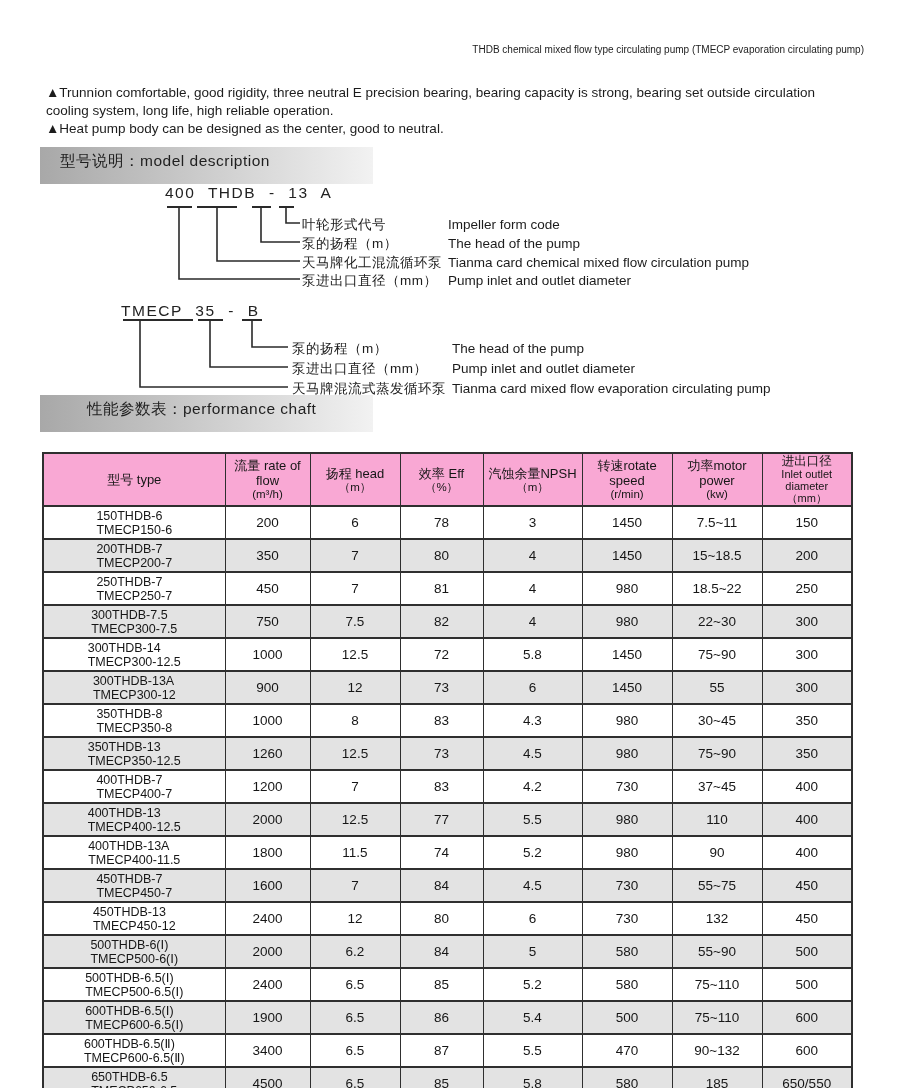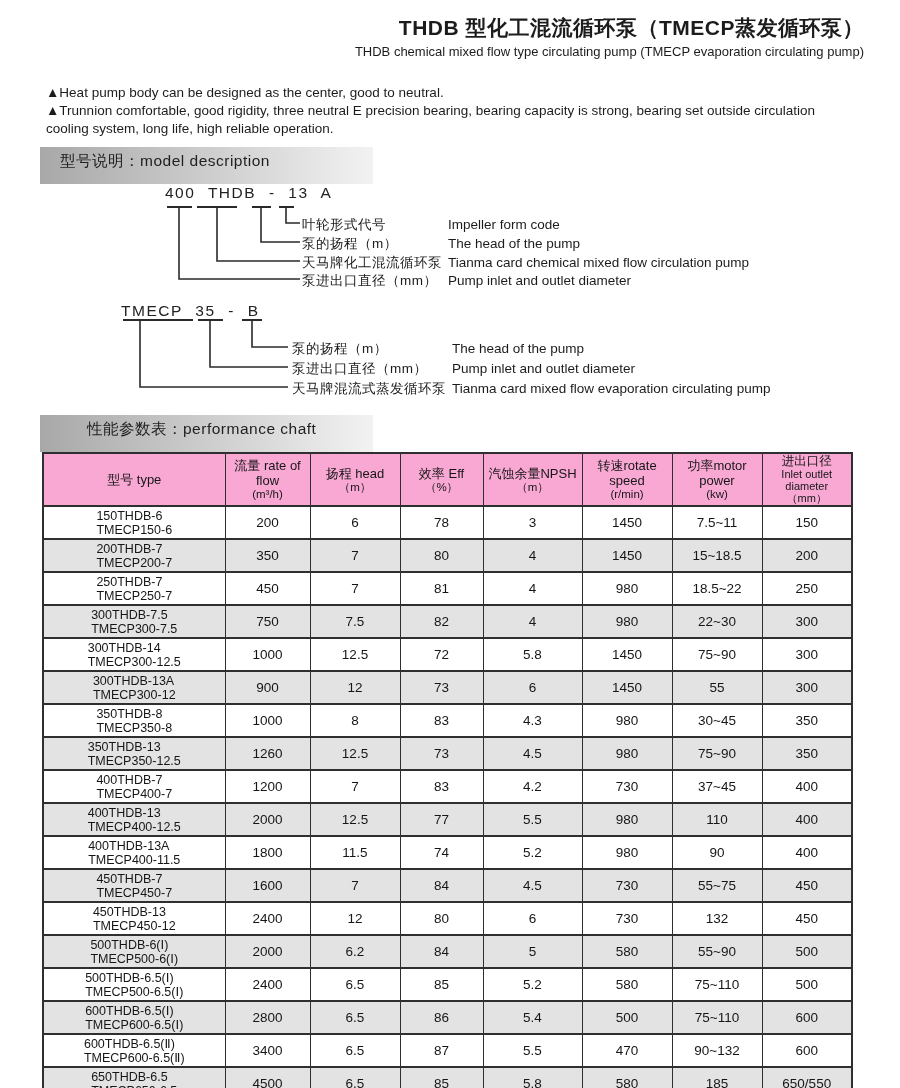"THDB 型化工混流循环泵（TMECP蒸发循环泵）" div.title-zh { html: <div>THDB 型化工混流循环泵（TMECP蒸发循环泵）</div> -> none }
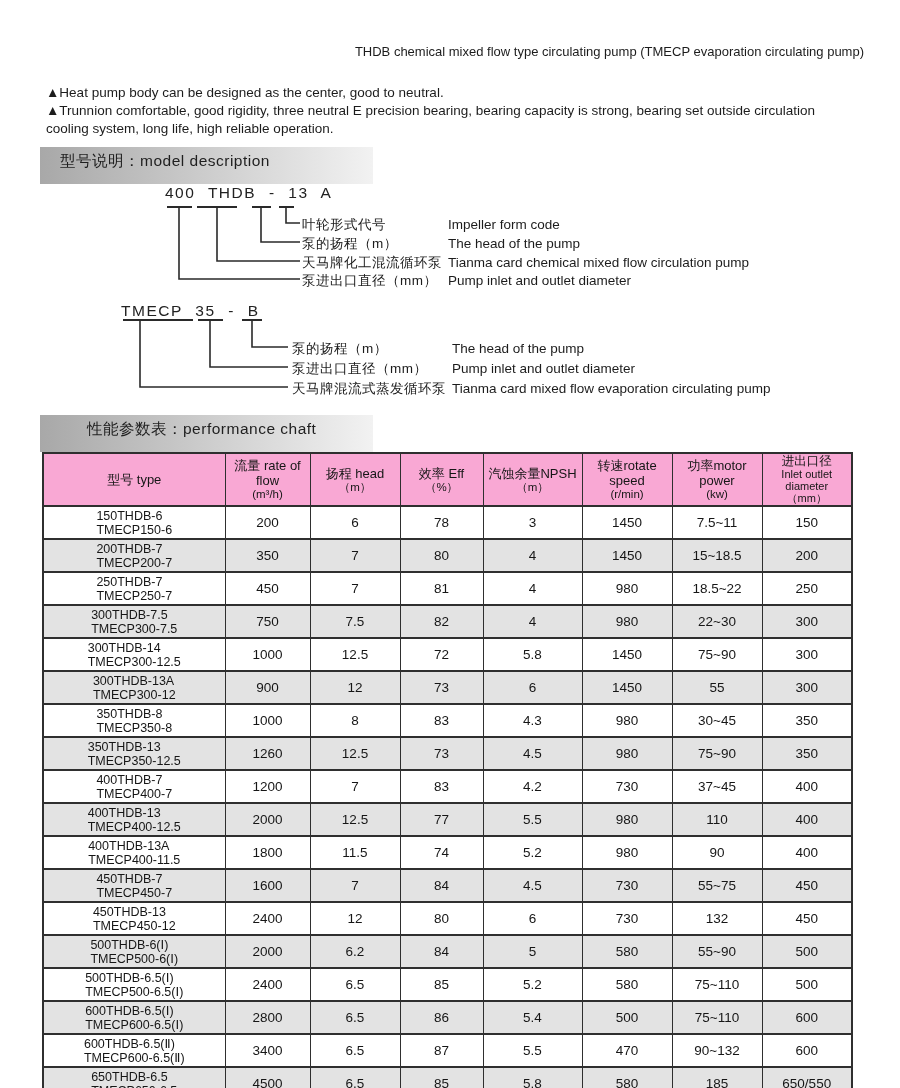"THDB chemical mixed flow type" .title-en { font-size: 13px -> 10px }
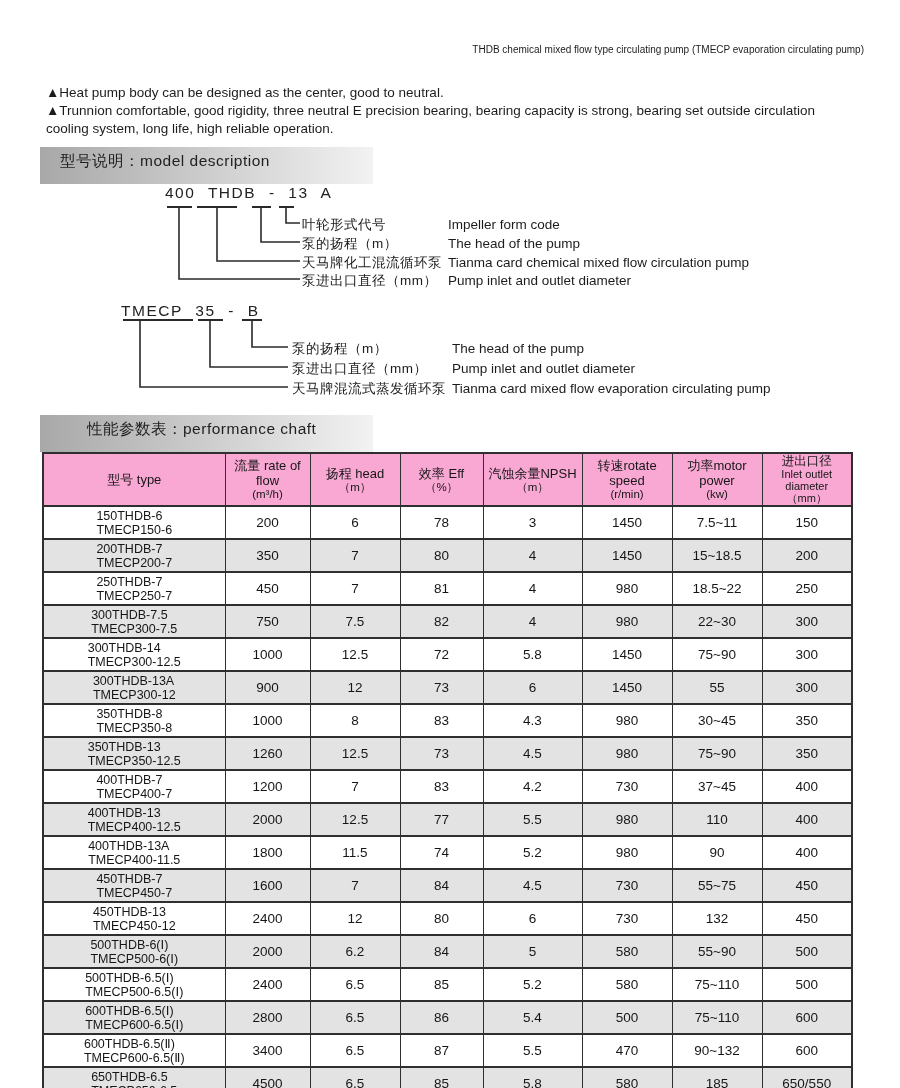"▲Heat pump body can be" p { order: before "▲Trunnion comfortable, good rigidity," -> after "▲Trunnion comfortable, good rigidity," }
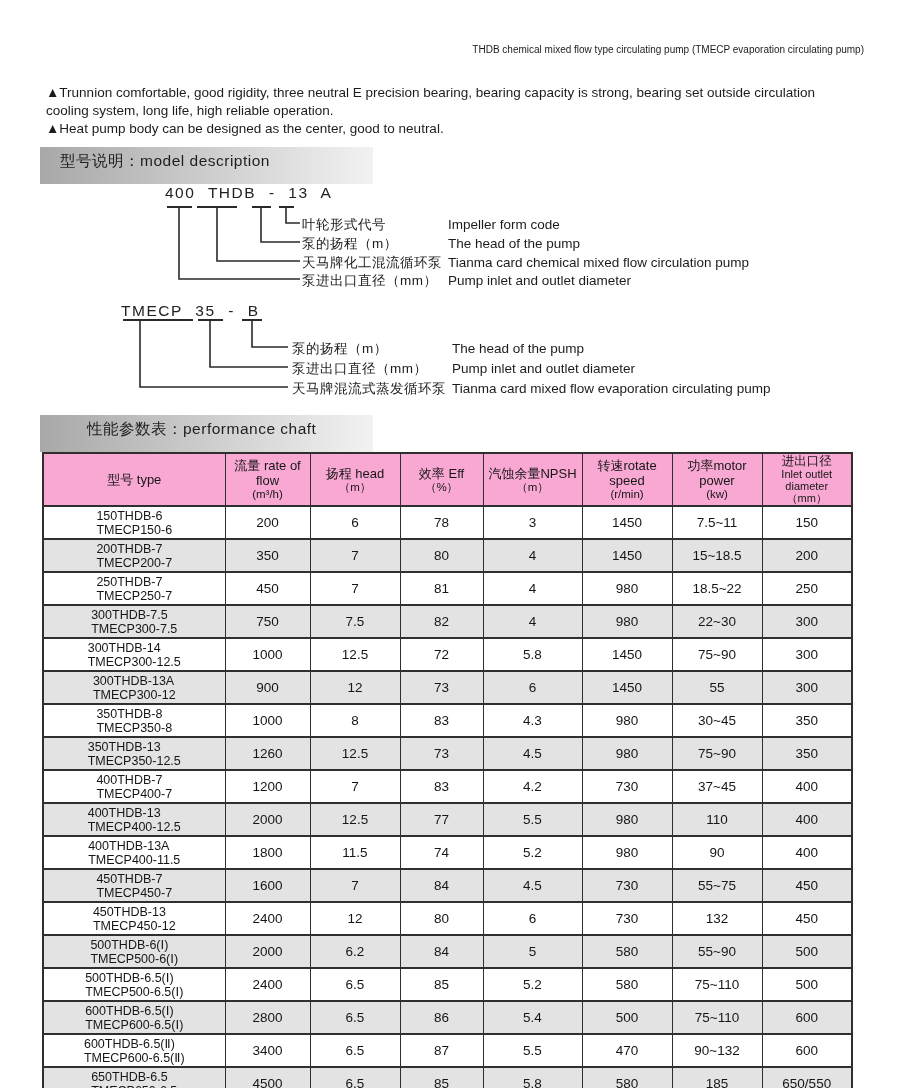"性能参数表：performance chaft" .bar-perf { top: 415px -> 395px }
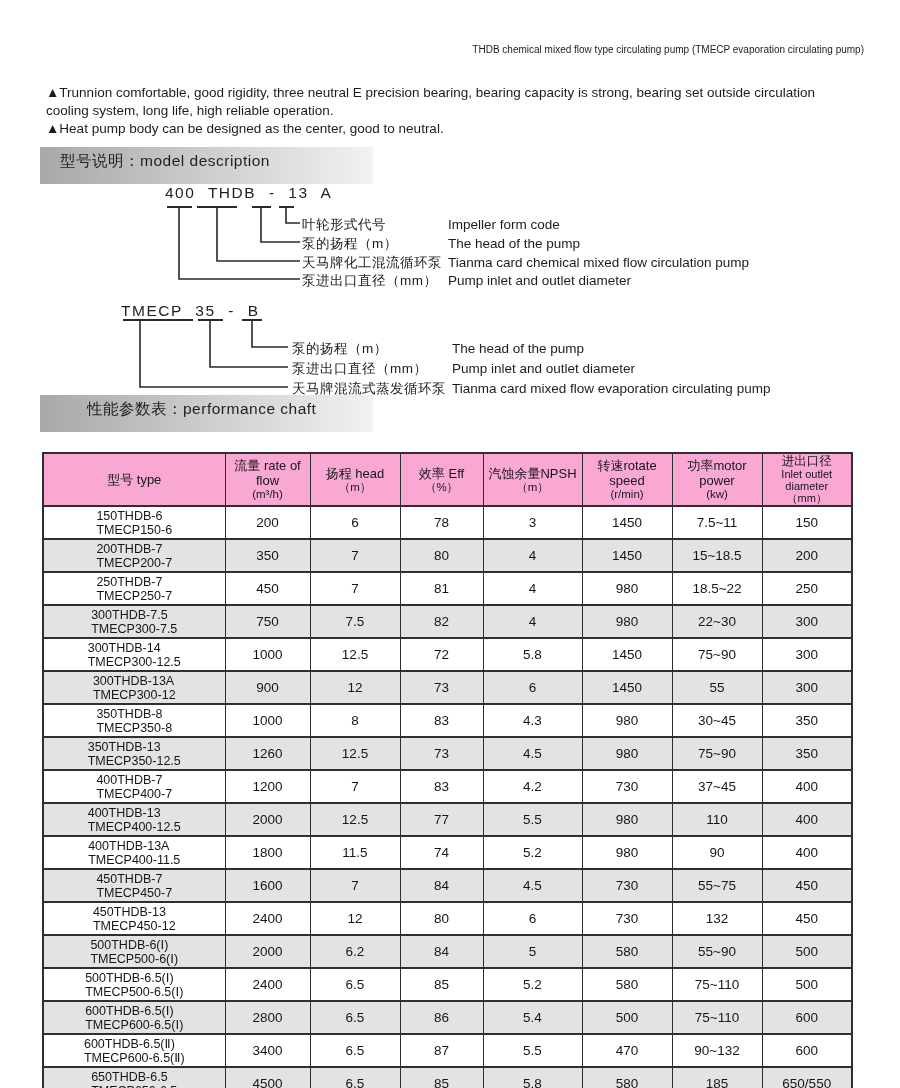"2800" td { text: 2800 -> 1900 }
